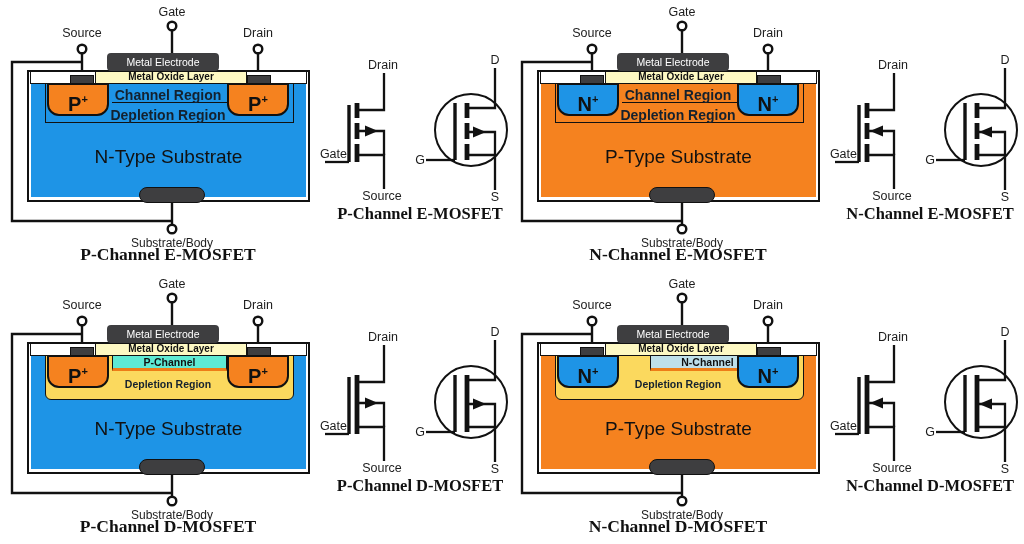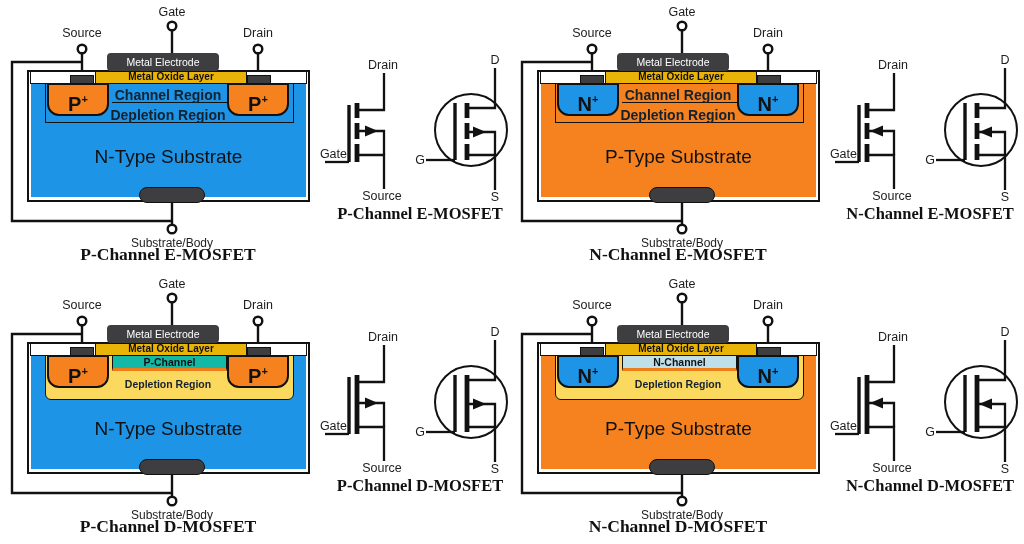"Metal Oxide Layer" .oxide { background: #eab308 -> #fef9c3 }
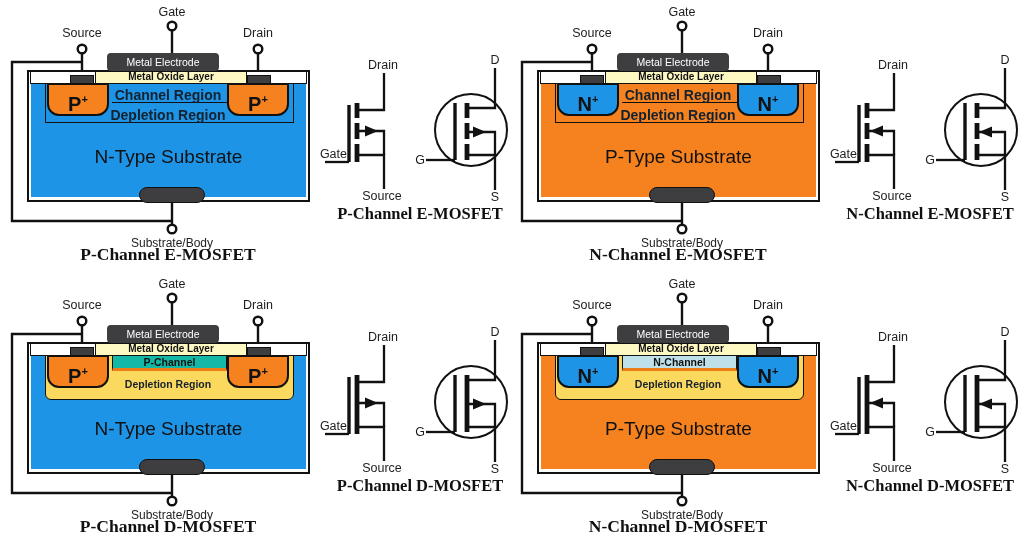"P-Channel" div.chstrip { background-color: #14b8a6 -> #5eead4 }
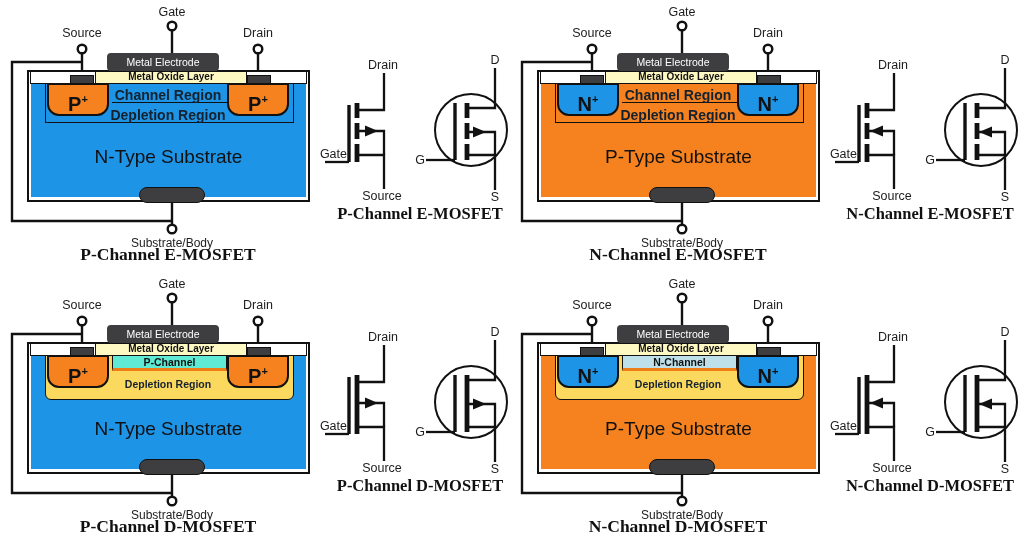"N-Channel" div.chstrip { margin-left: none -> 28px }
